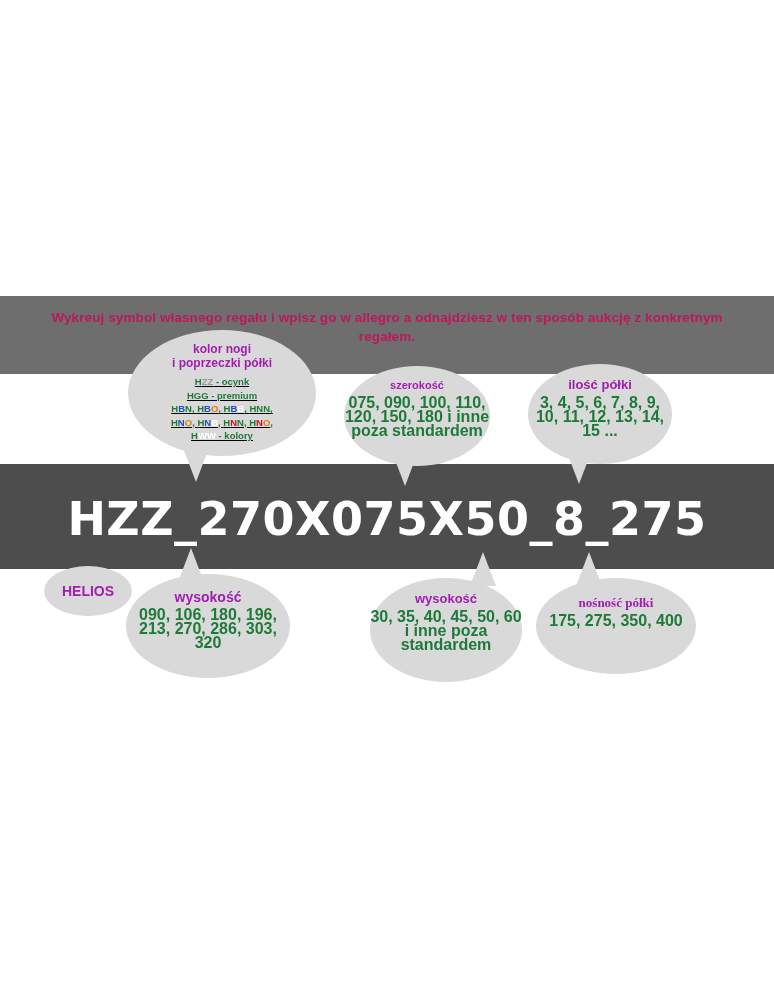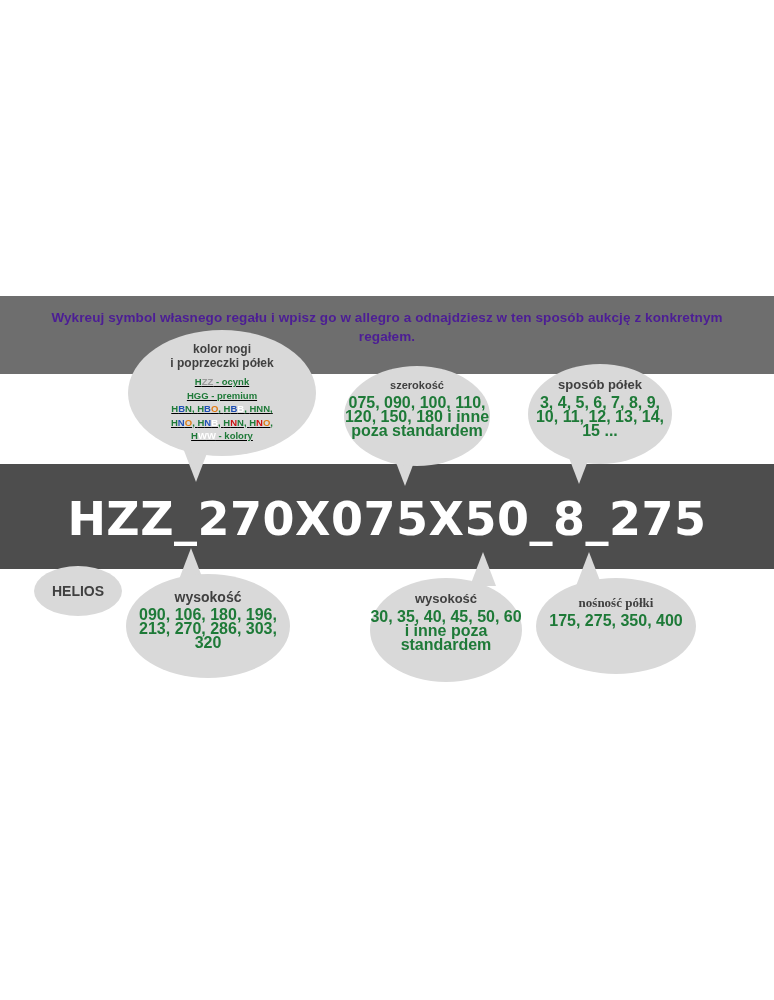"Wykreuj symbol własnego regału i" .headline { color: #4c1d95 -> #be185d }
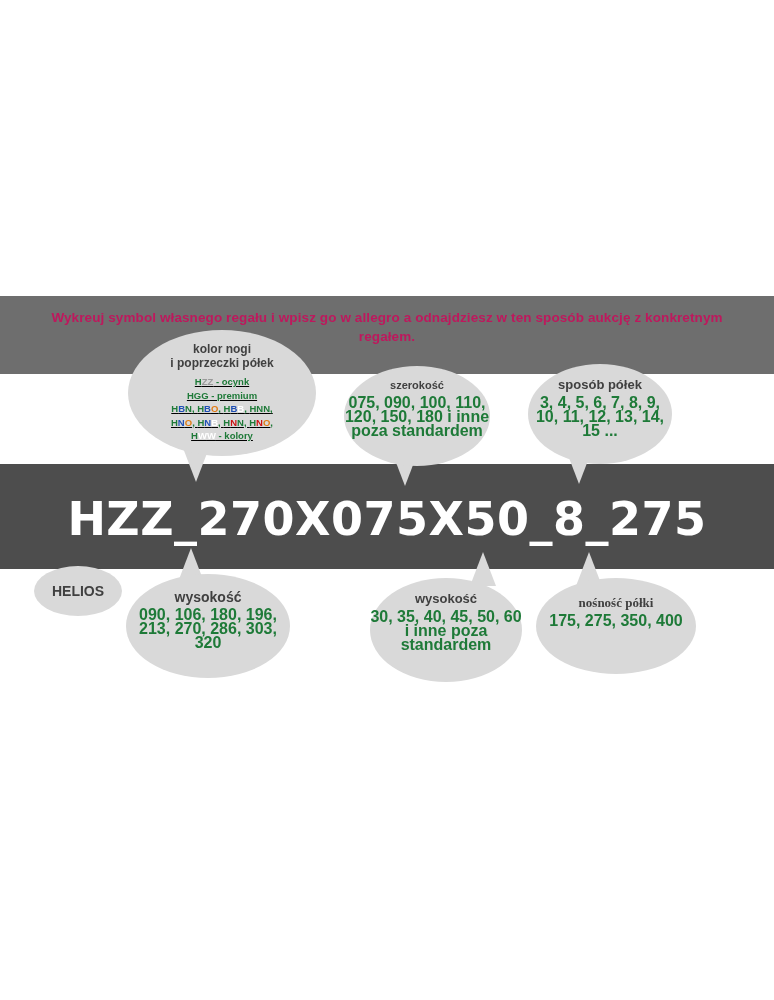"kolor nogi" .bubble .title { color: #404040 -> #a21caf }
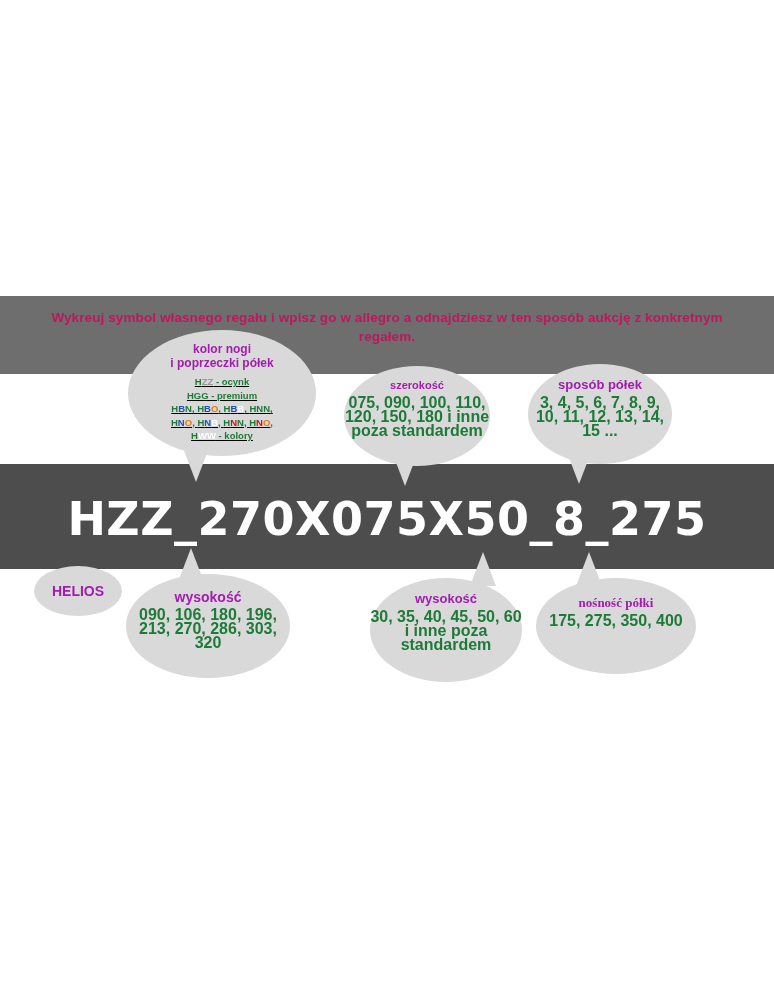"i poprzeczki półek" div.title { text: półek -> półki }
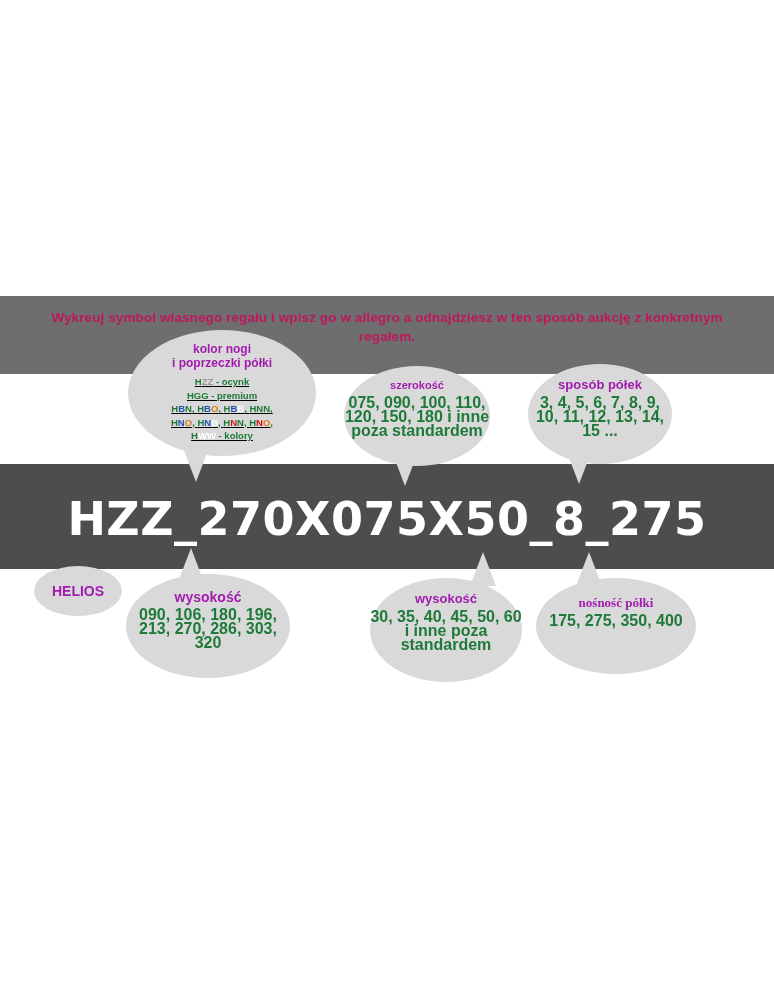"sposób półek" div.title { text: sposób półek -> ilość półki }
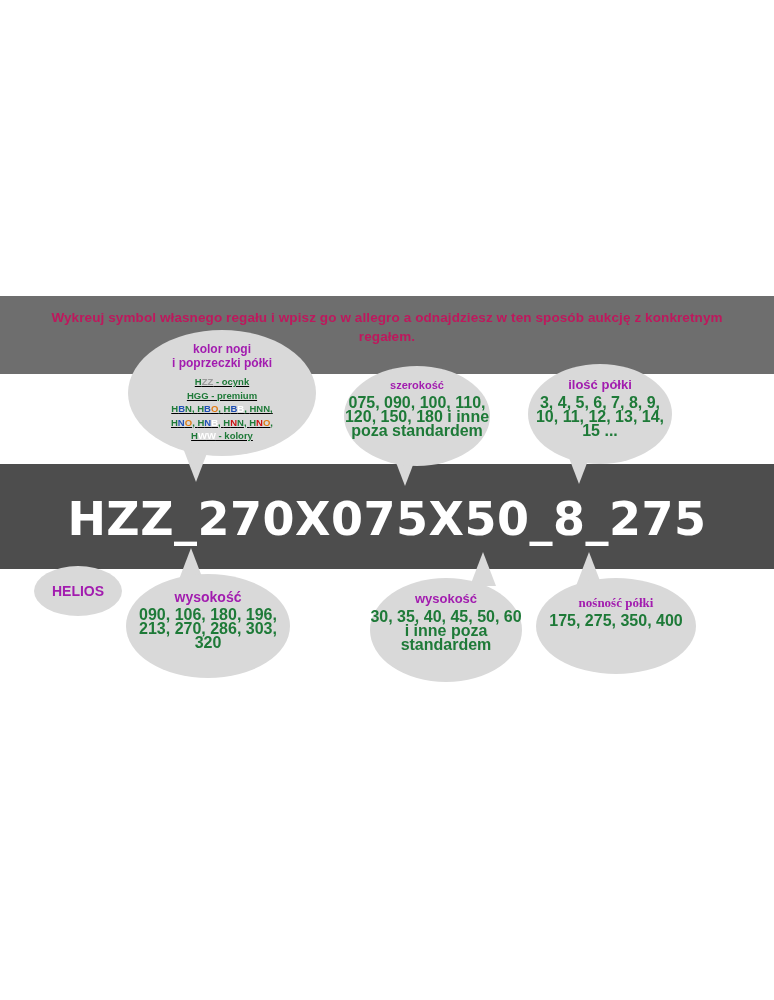"HELIOS" #b-helios { left: 34px -> 44px }
